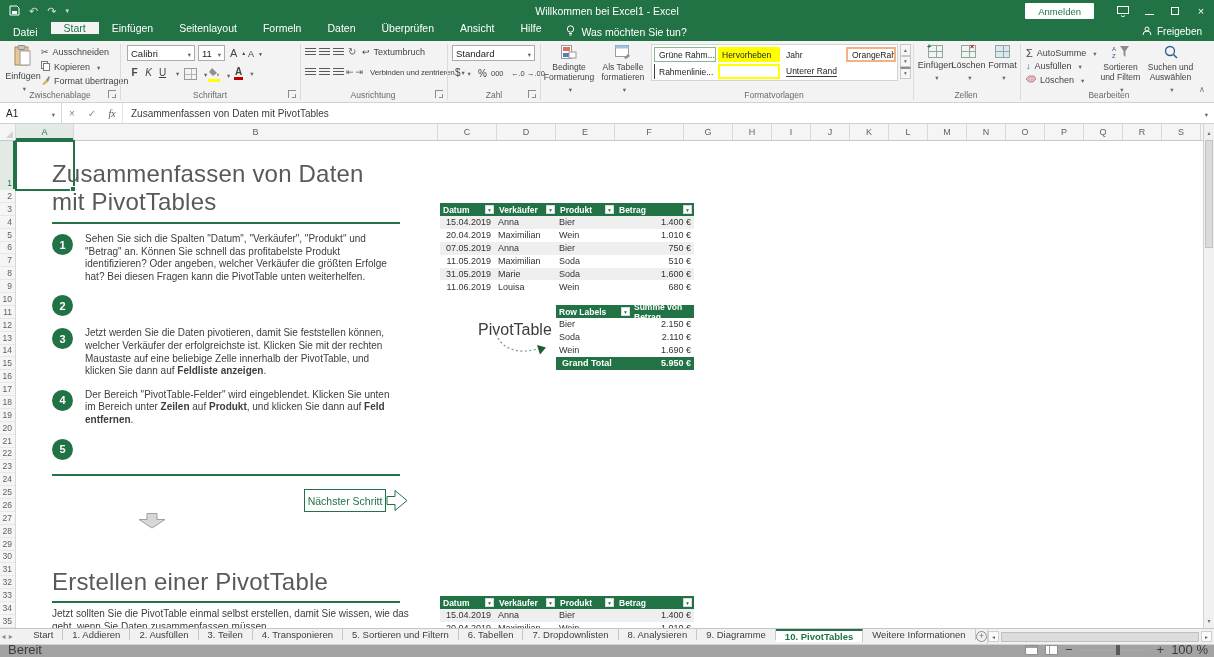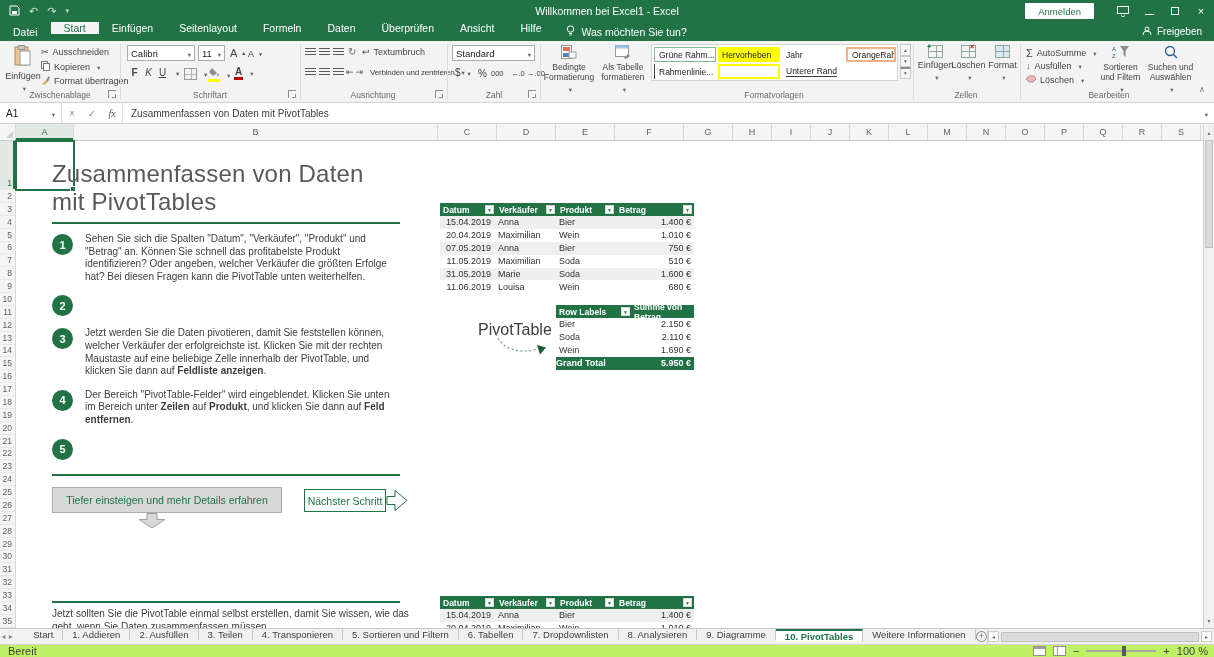"Grand Total" .pvtotal .pl { padding-left: 0 -> 6px }
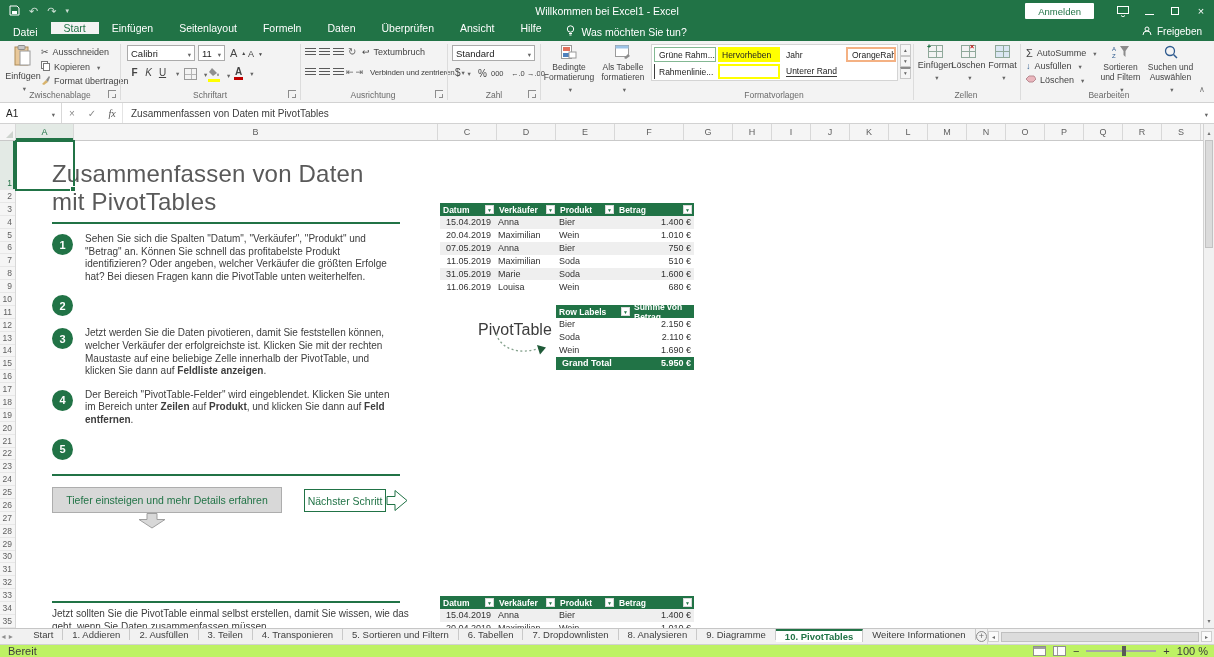"Tiefer einsteigen und mehr Details" div.btn-deeper { html: <div>Tiefer einsteigen und mehr Details erfahren</div> -> none }
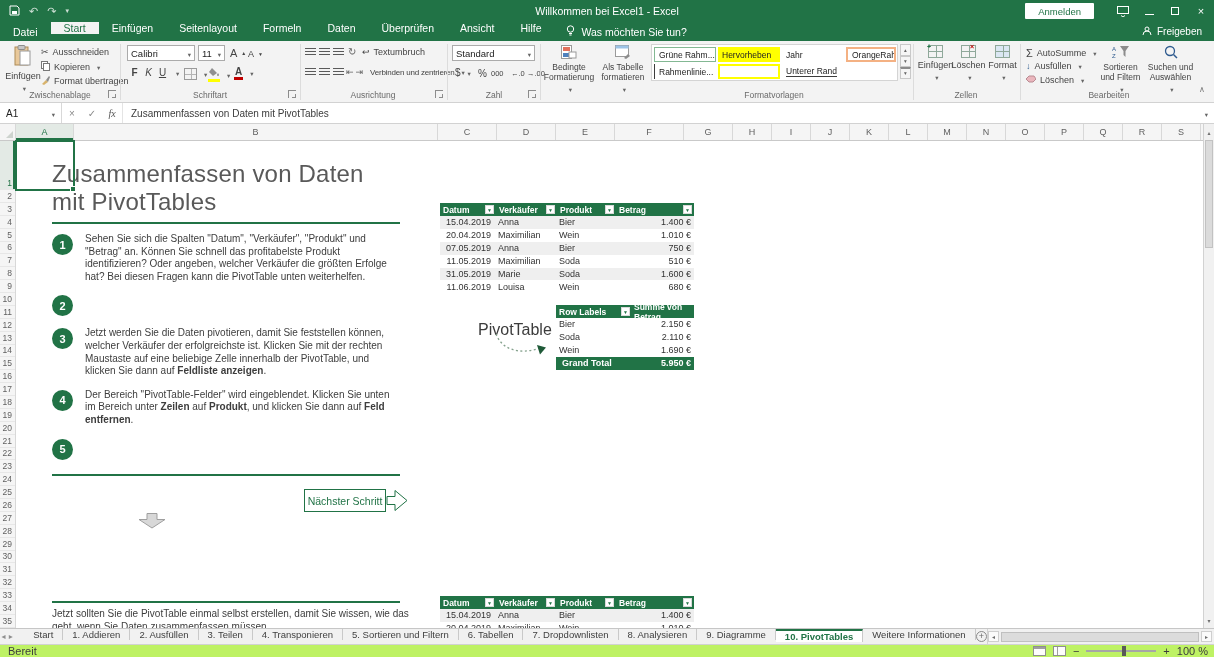"Erstellen einer PivotTable" div.h1 { html: none -> <div>Erstellen einer PivotTable</div> }
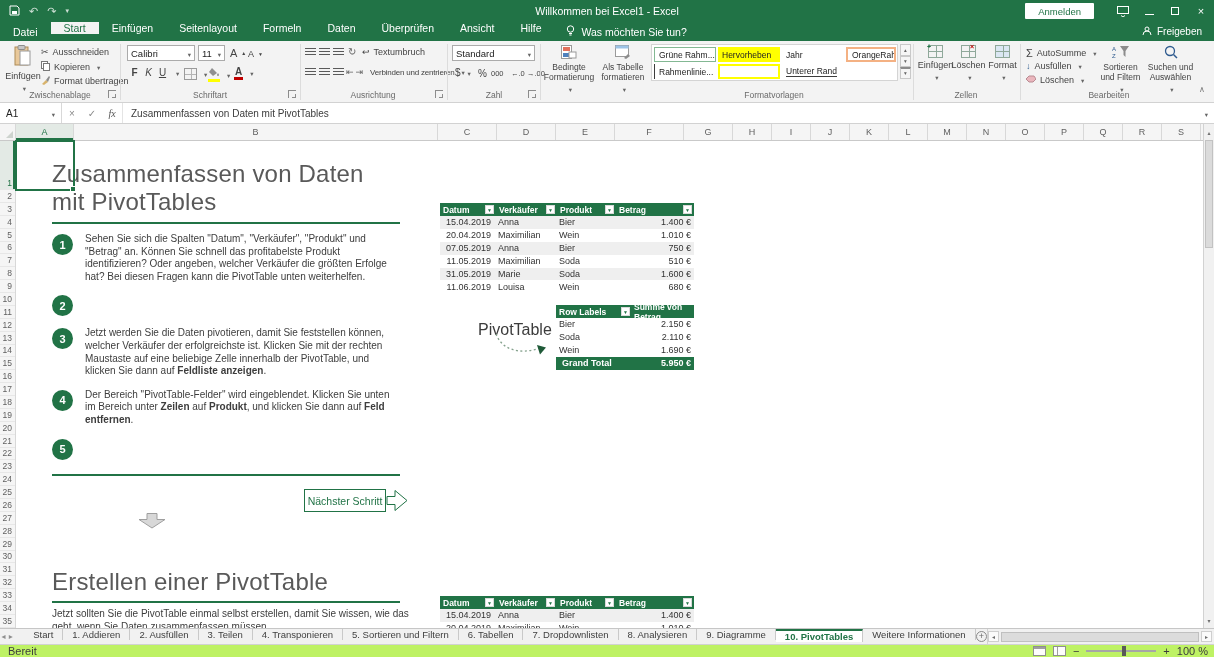"Bereit" .statusbar { background: #bef264 -> #a3a3a3; font-size: 11px -> 13px }
